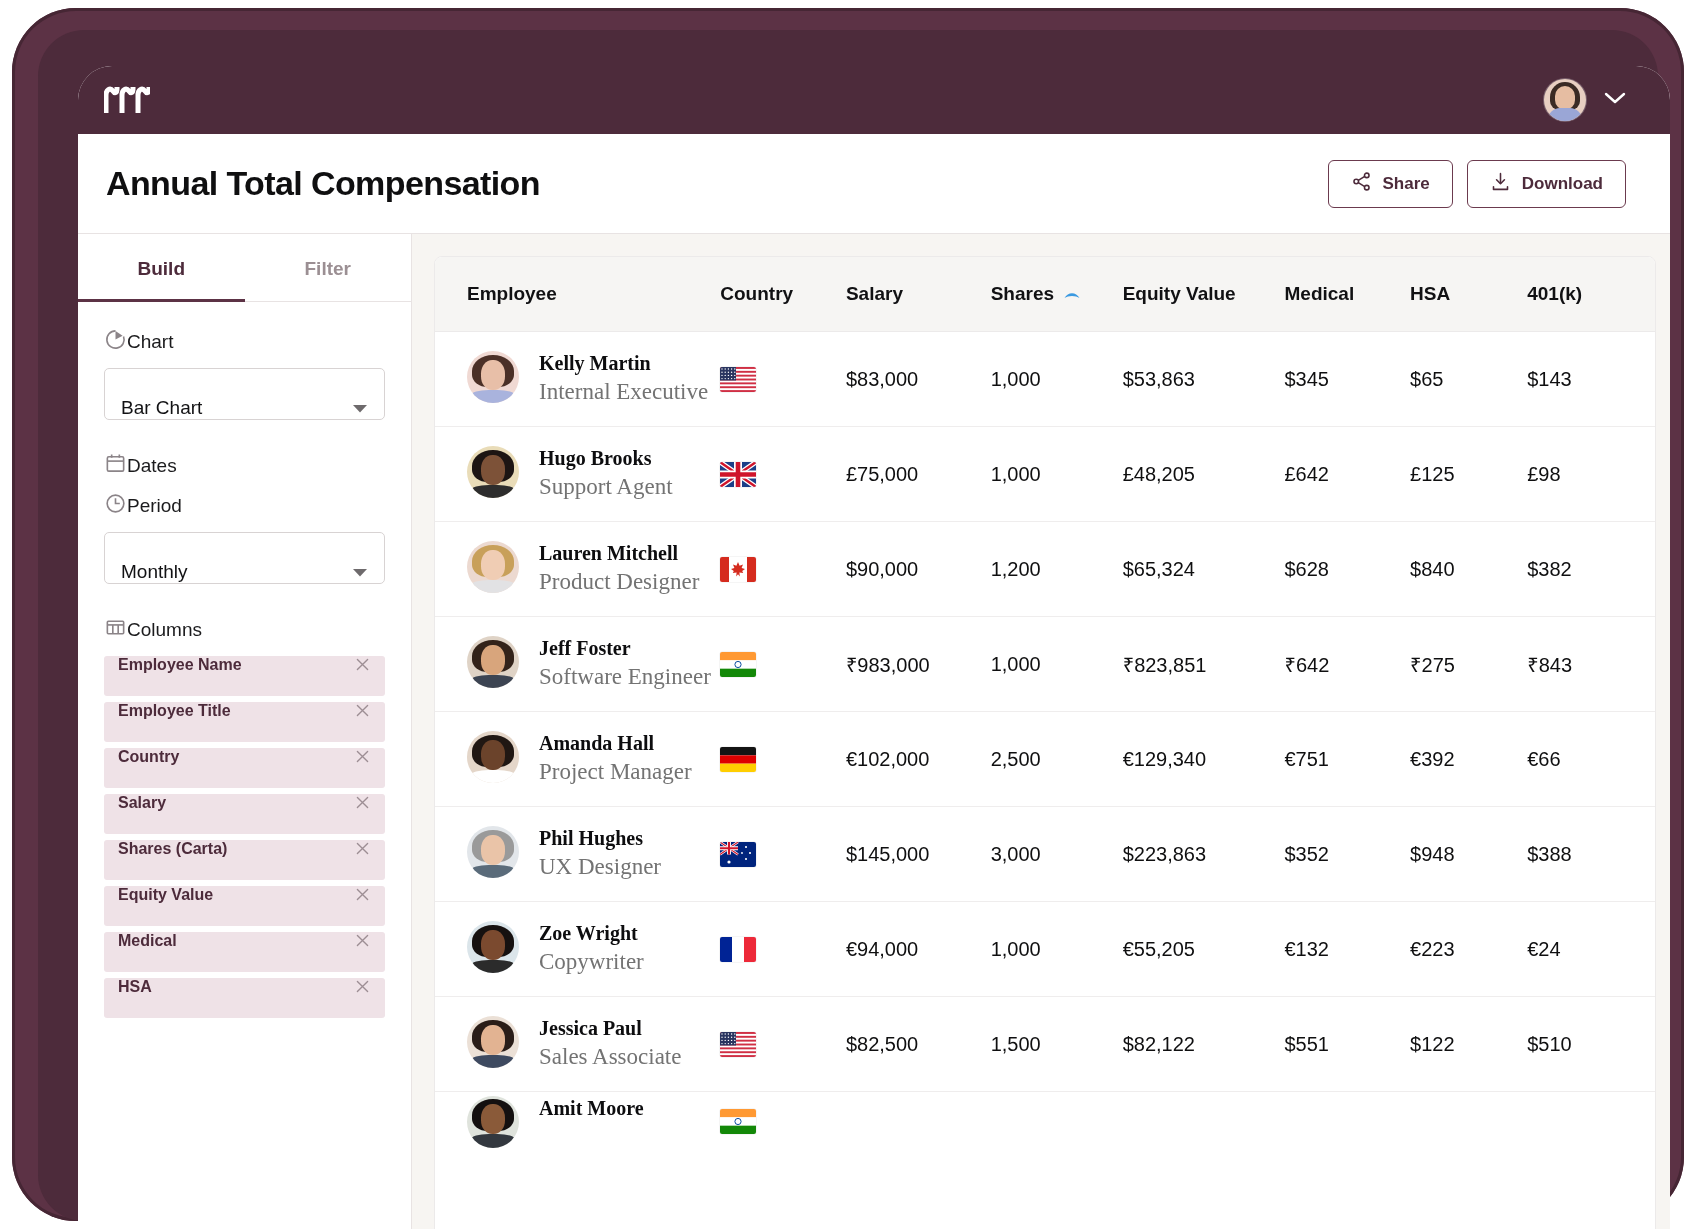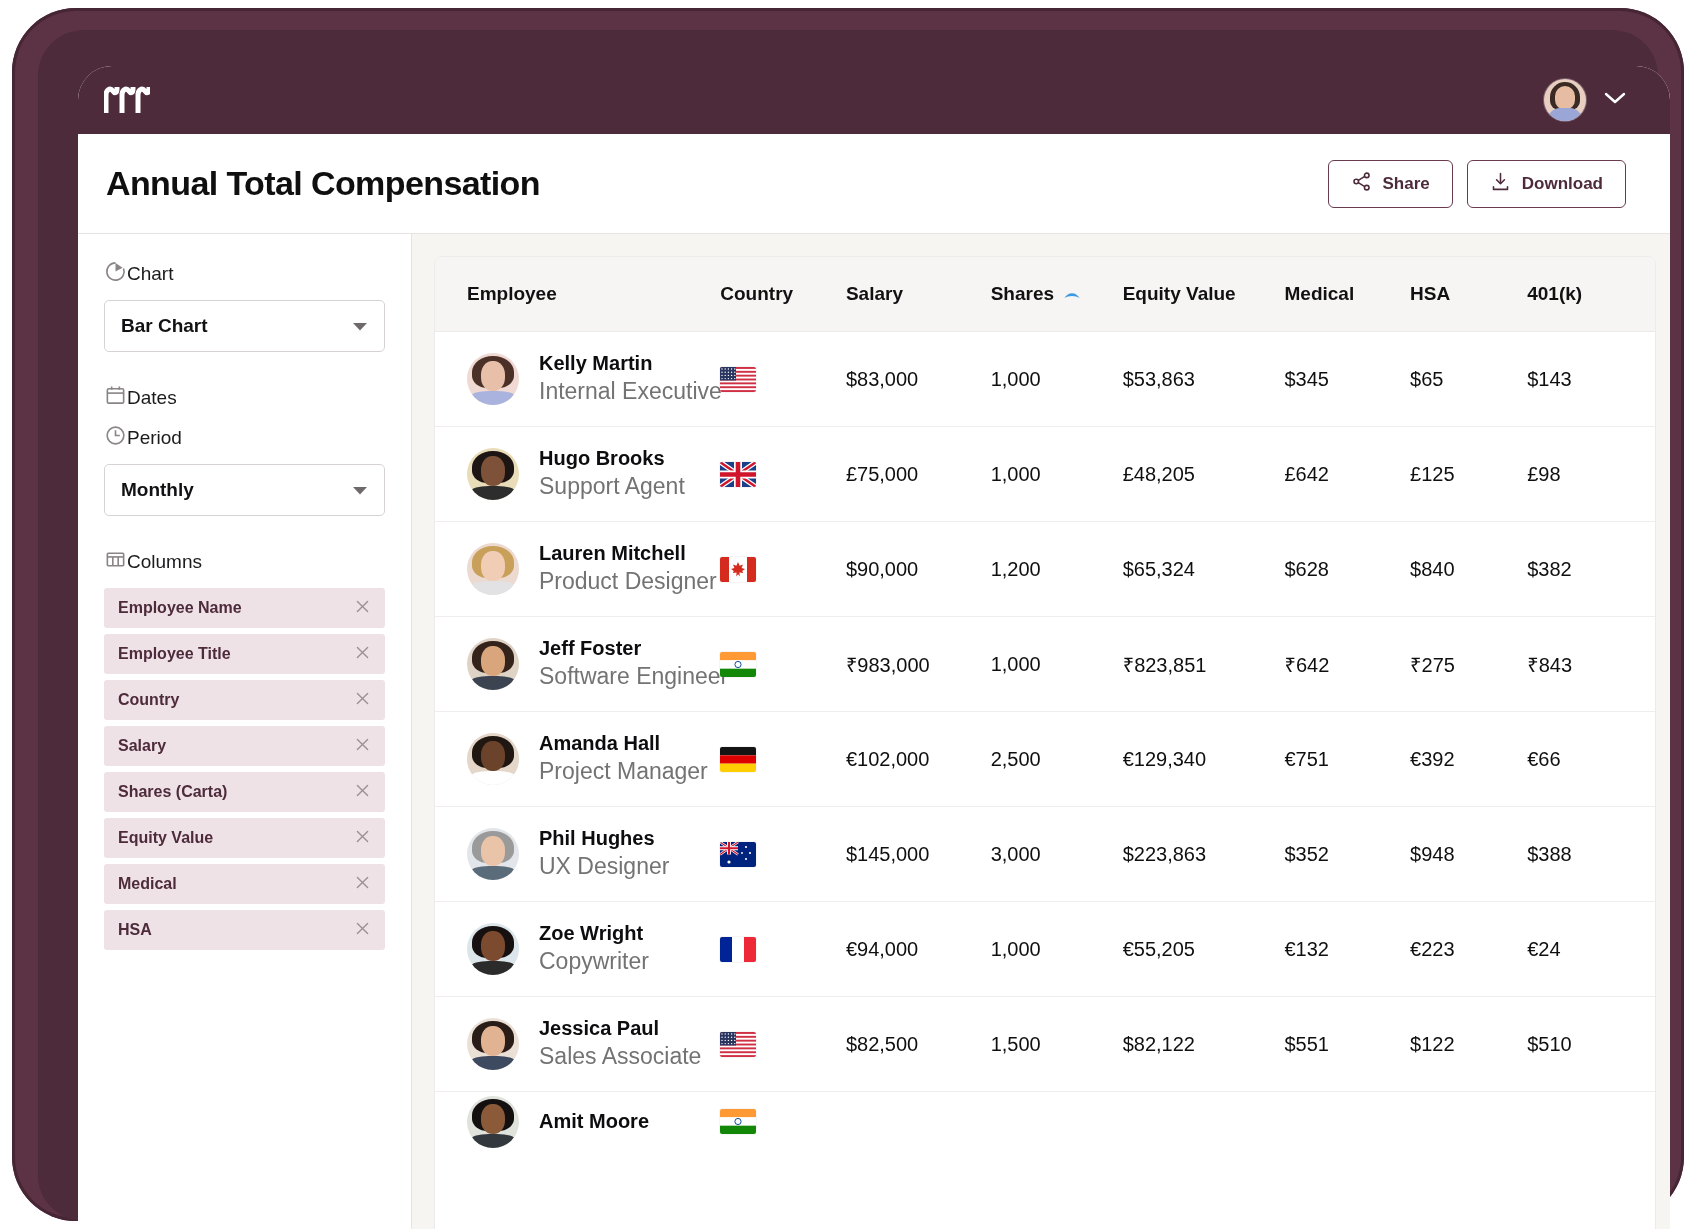"Build" div { html: none -> <div> <div>Build</div> <div>Filter</div> </div> }
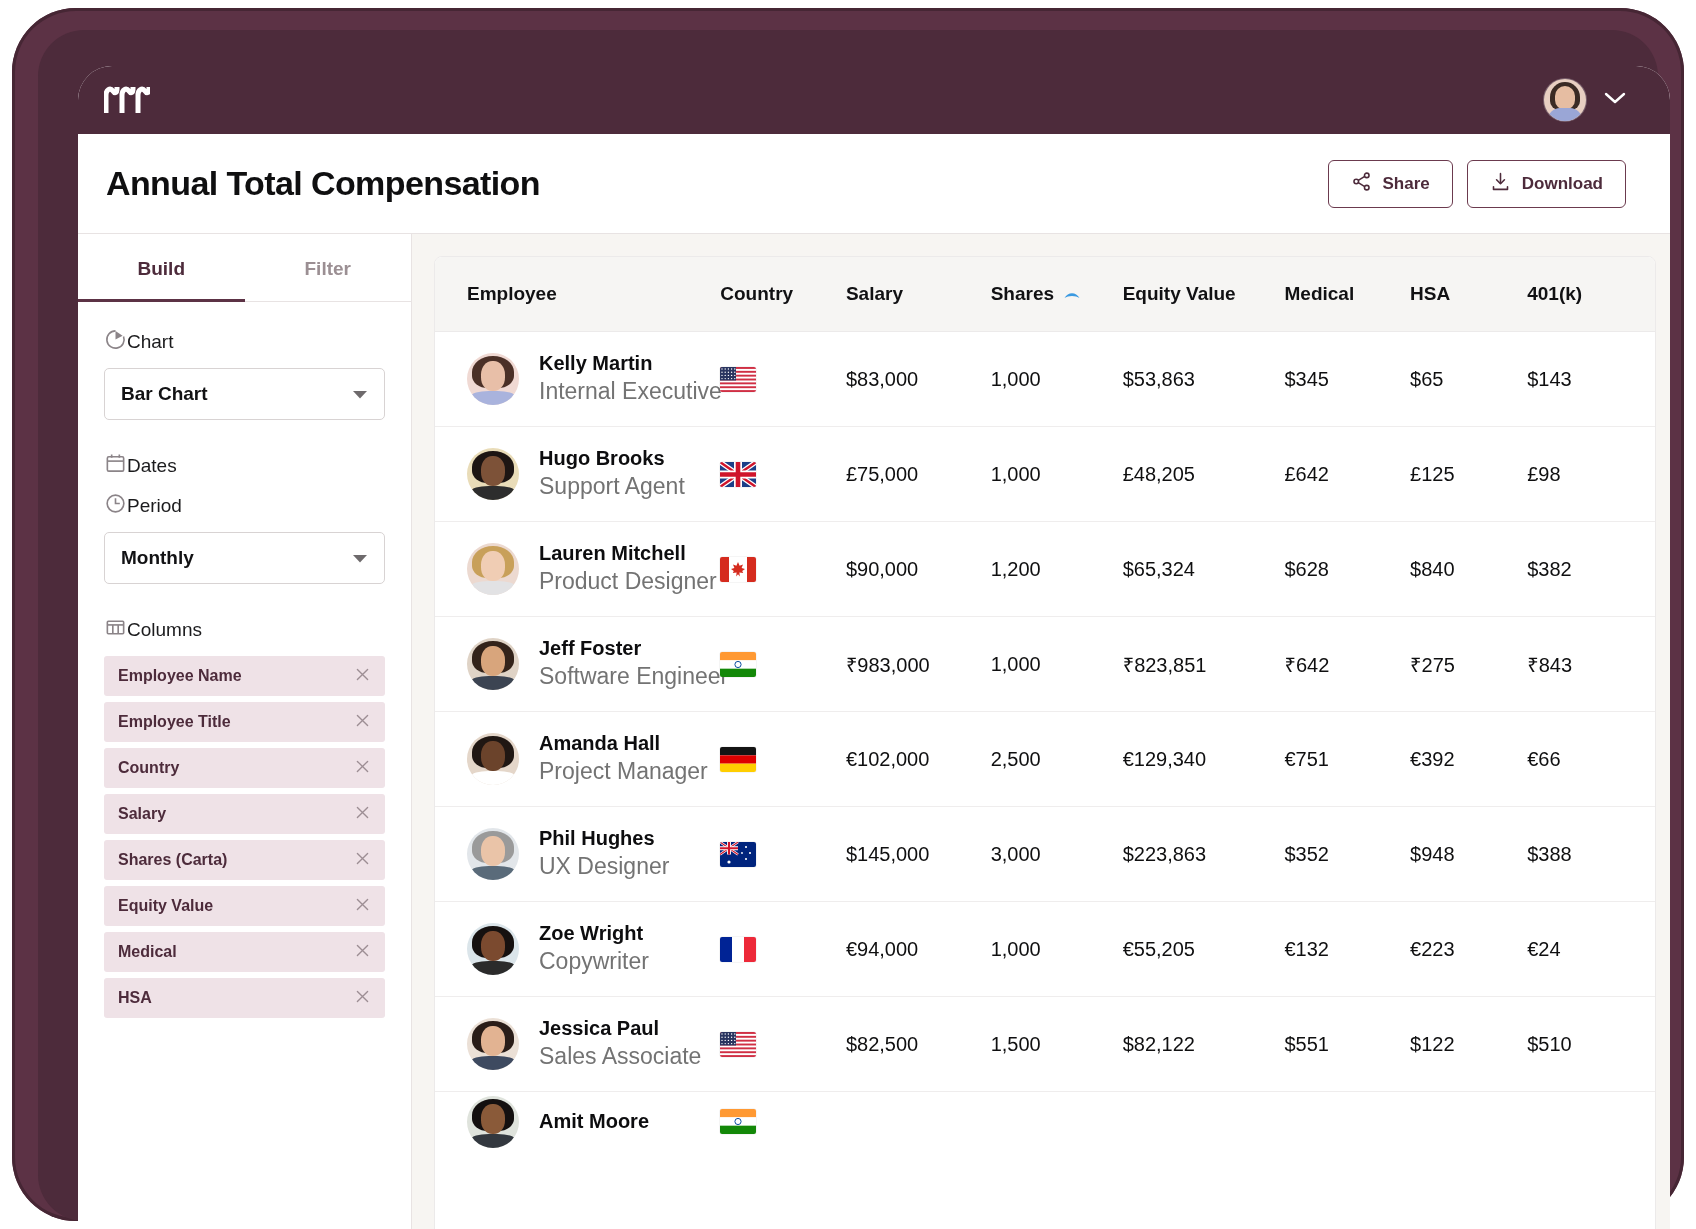"Kelly Martin" .emp-cell { align-items: center -> none; font-family: none -> Liberation Serif, serif }
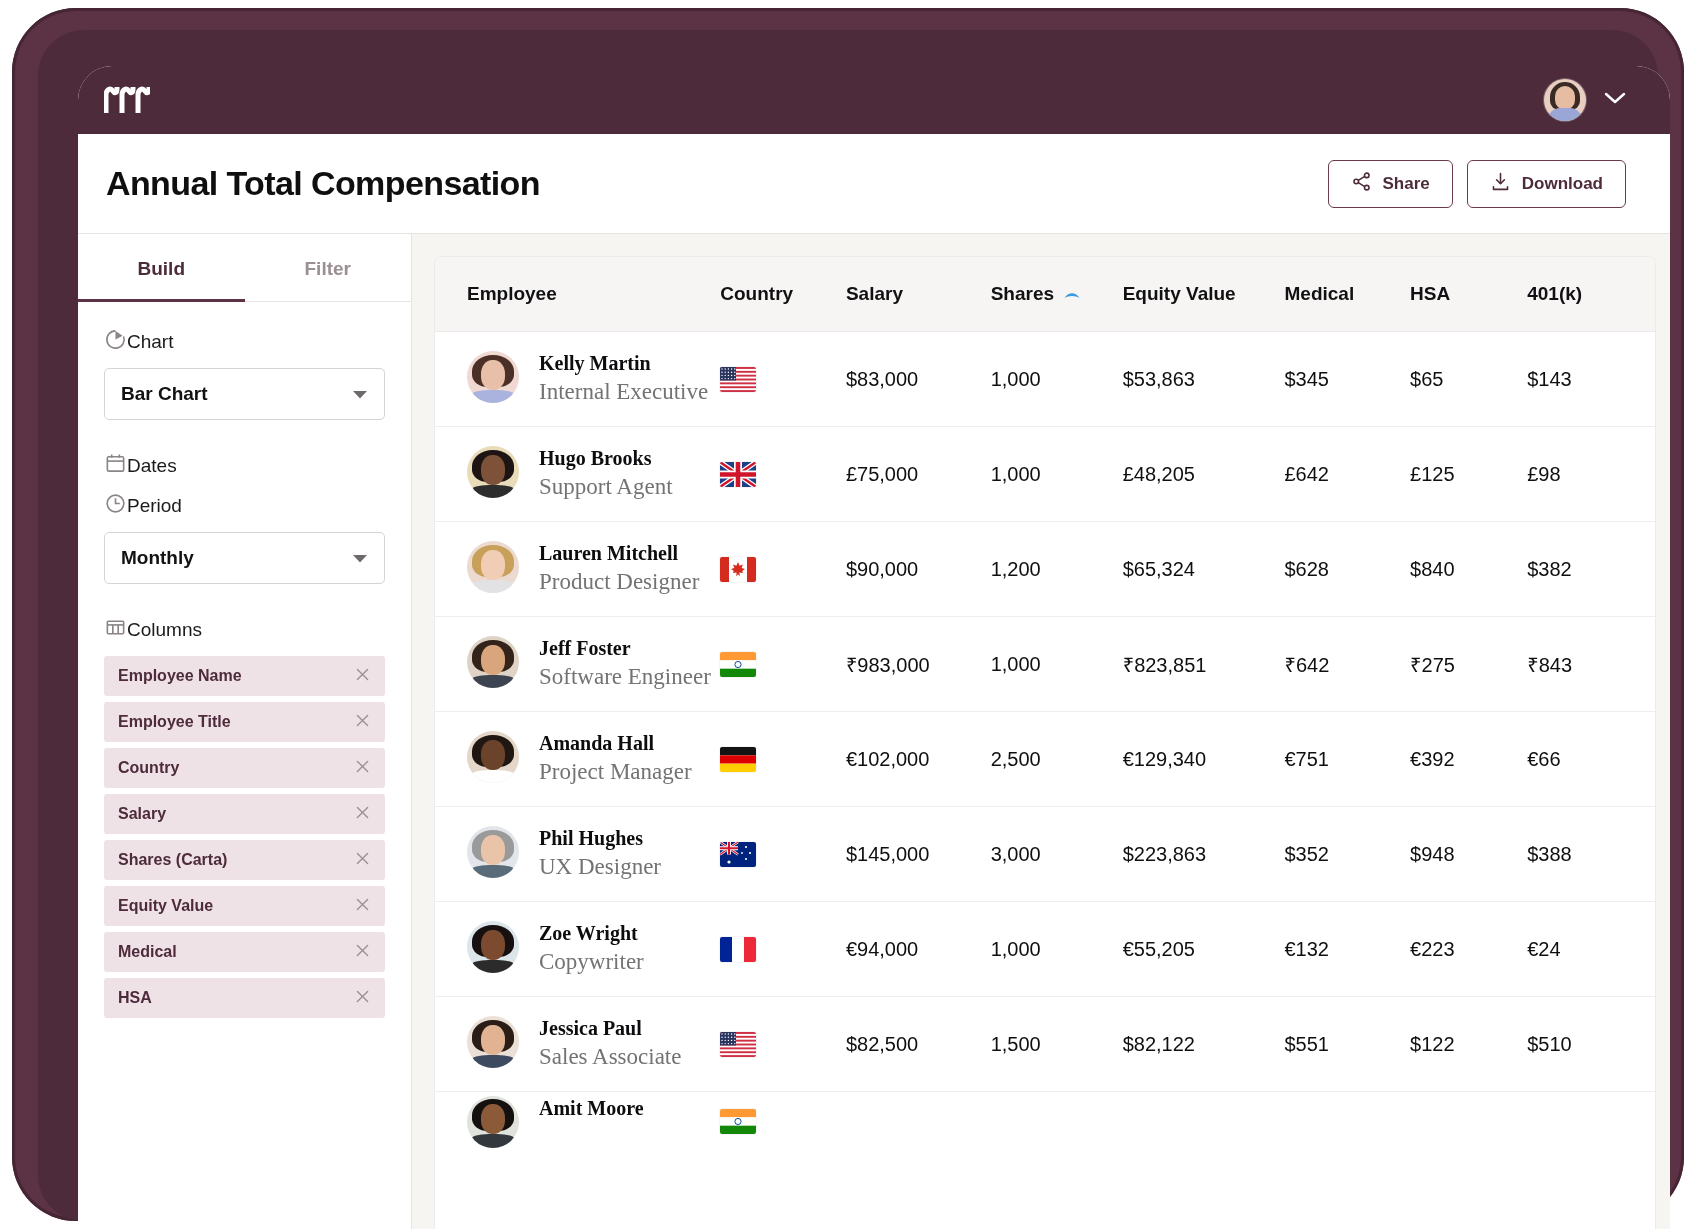"Bar Chart" .select { align-items: center -> flex-end; font-weight: 700 -> 400 }
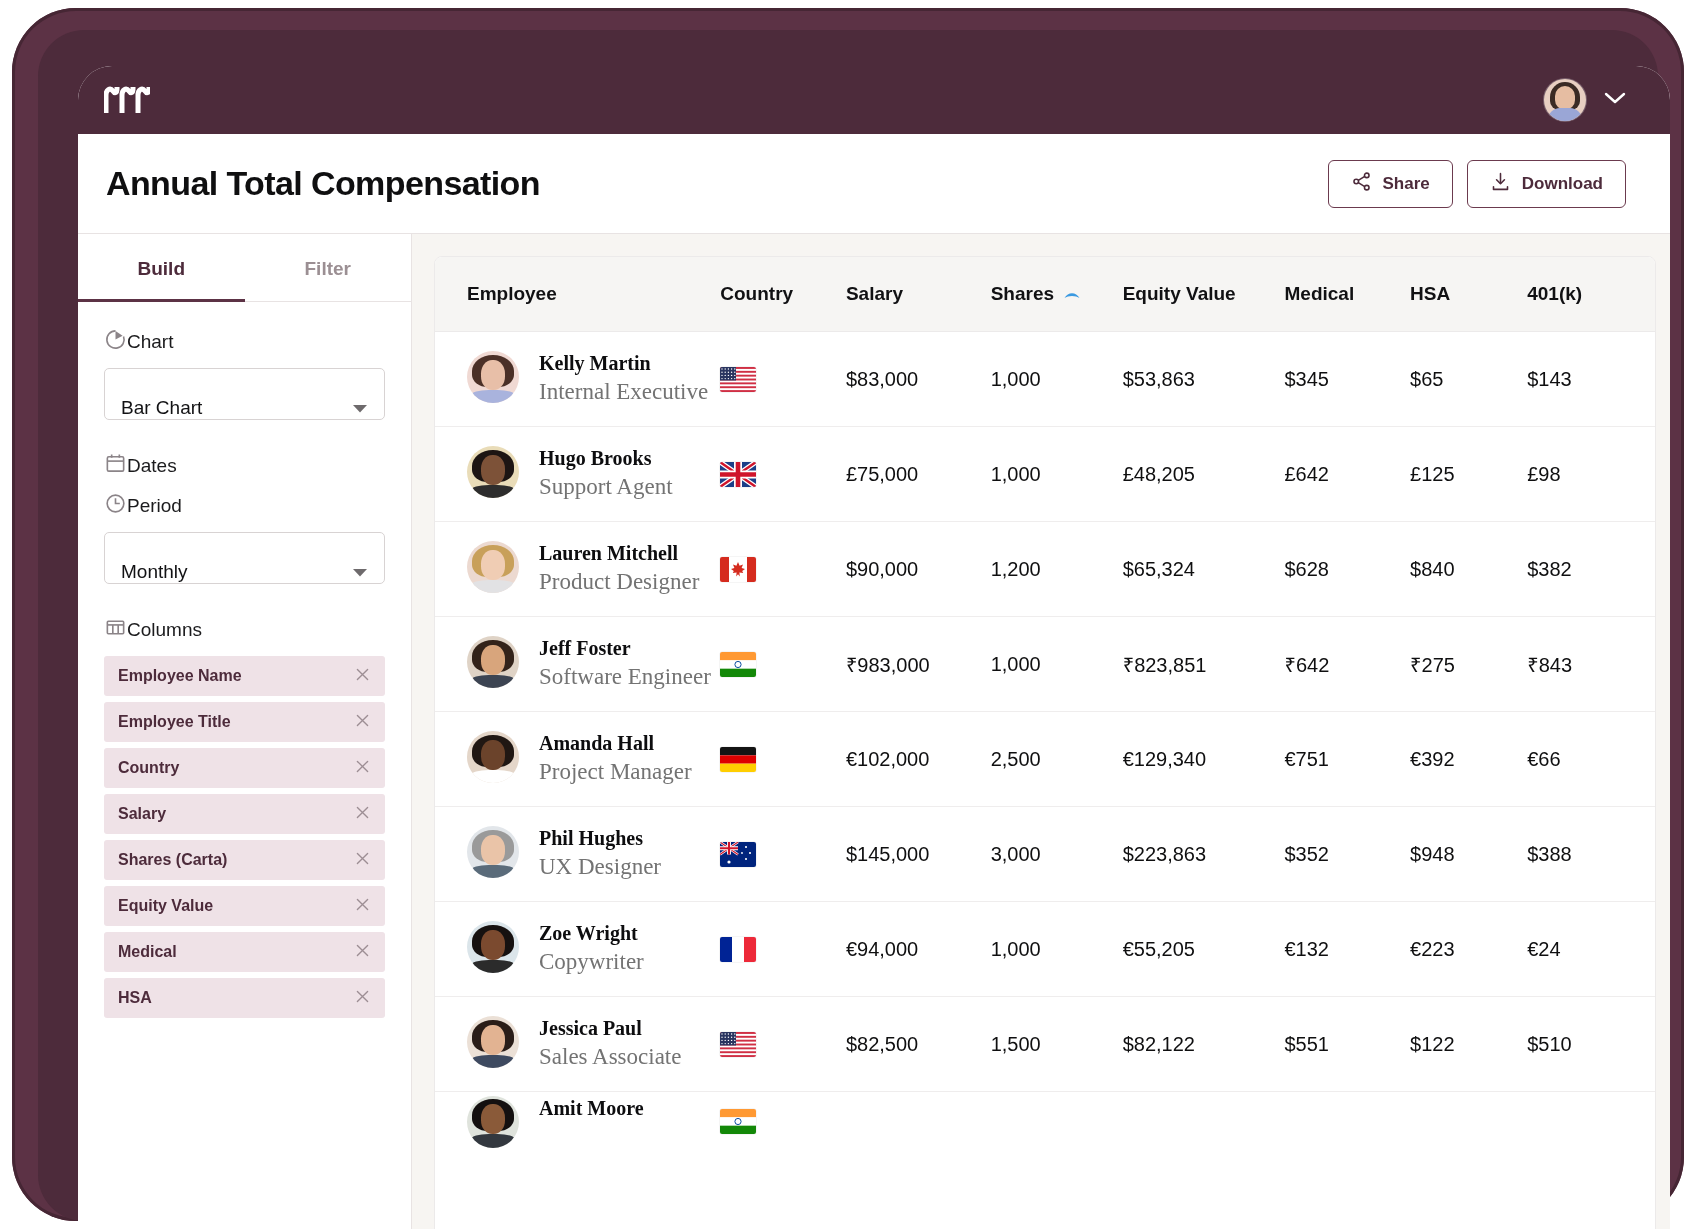"Employee Name" .chip { align-items: center -> none }
